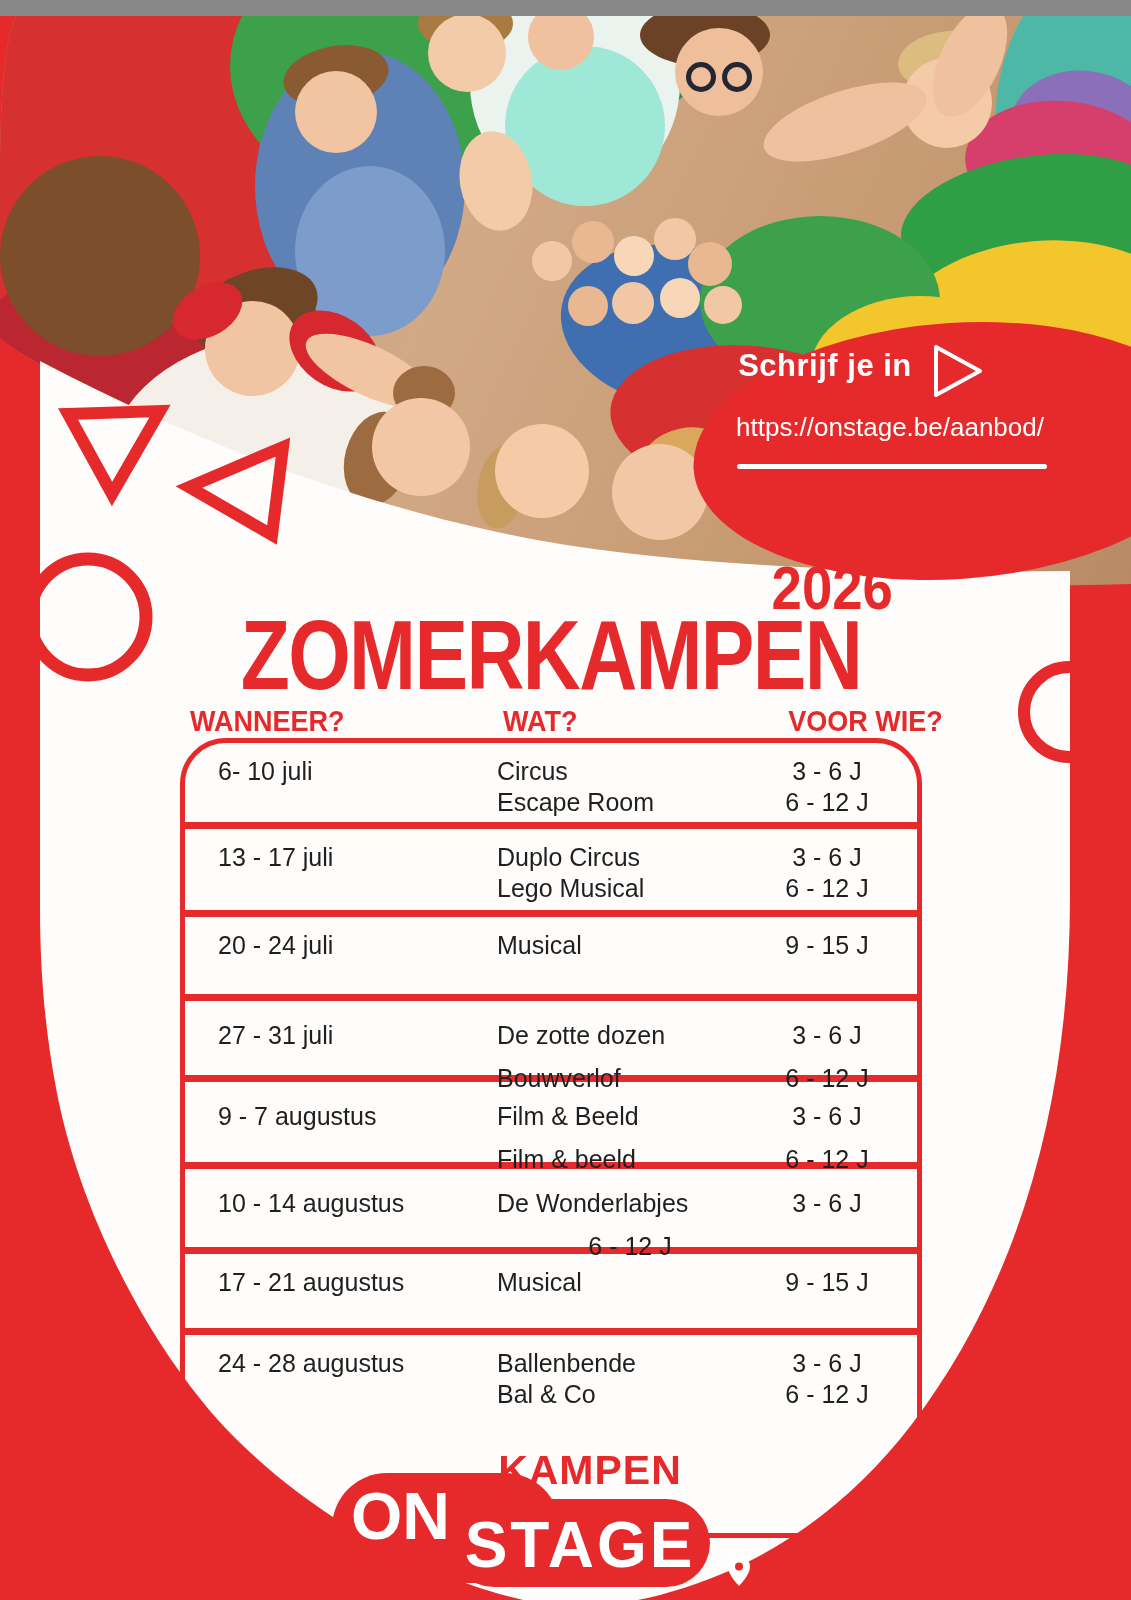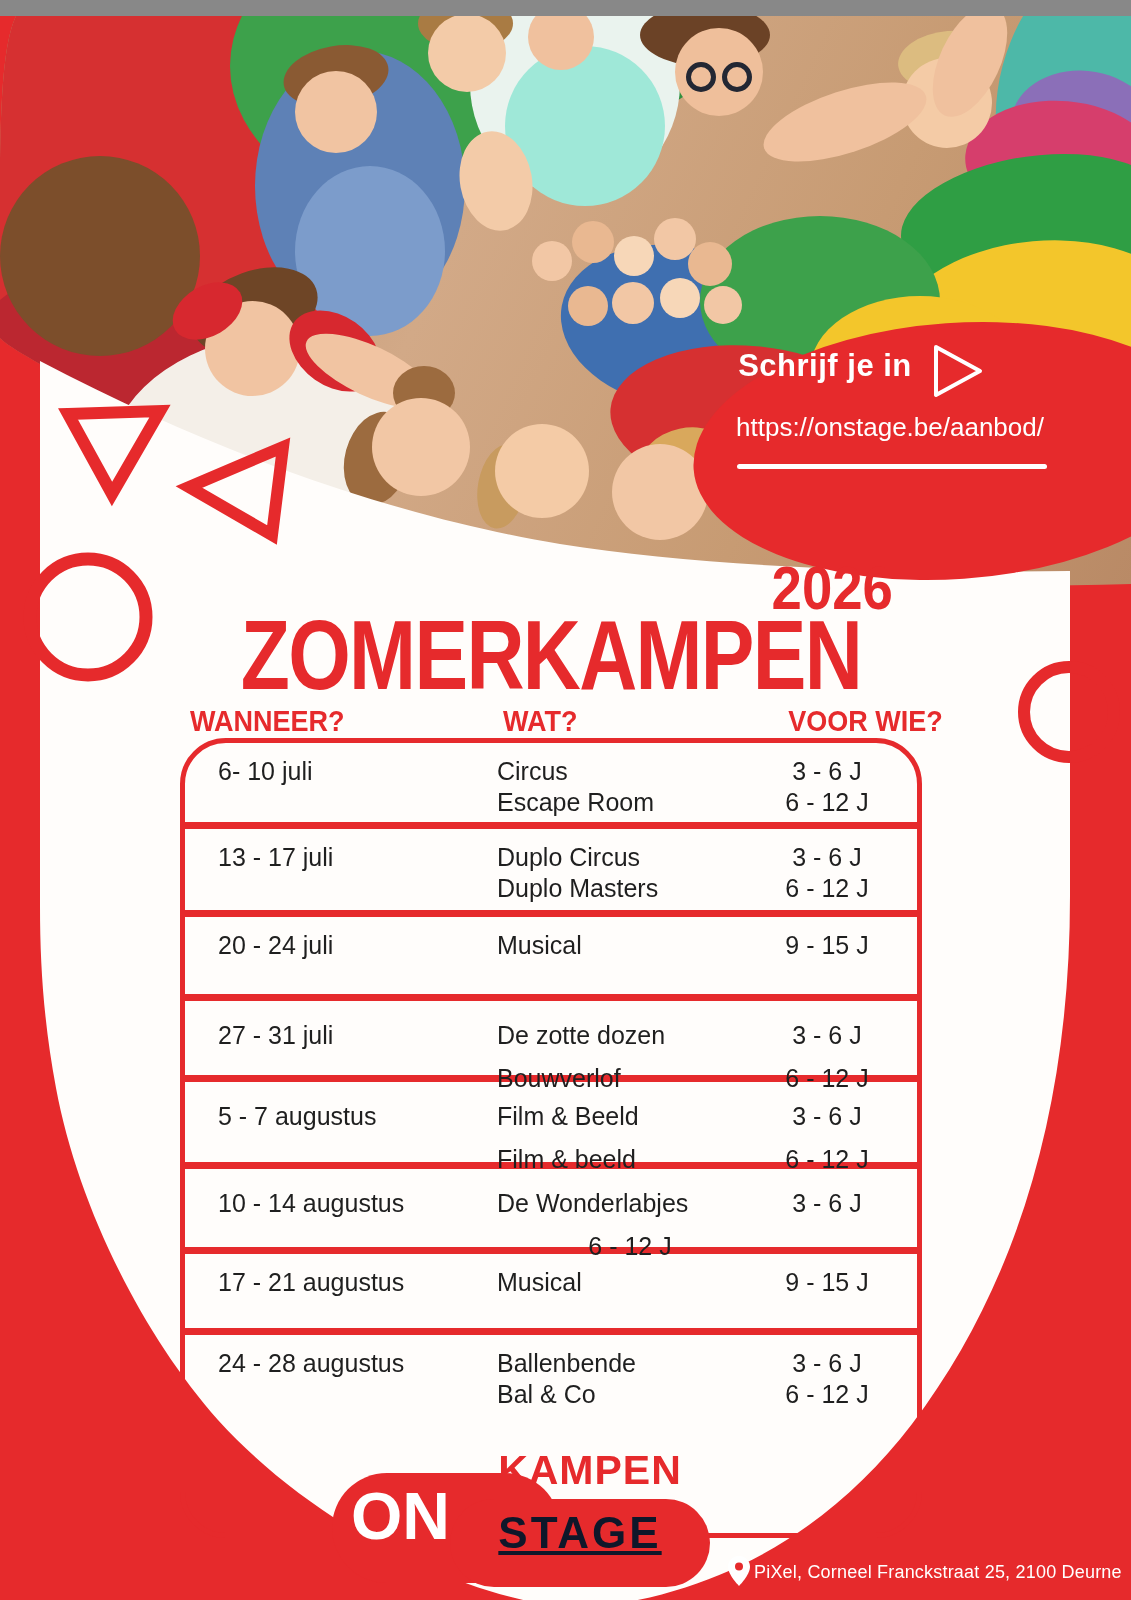"Duplo Masters" span.what { text: Duplo Masters -> Lego Musical }
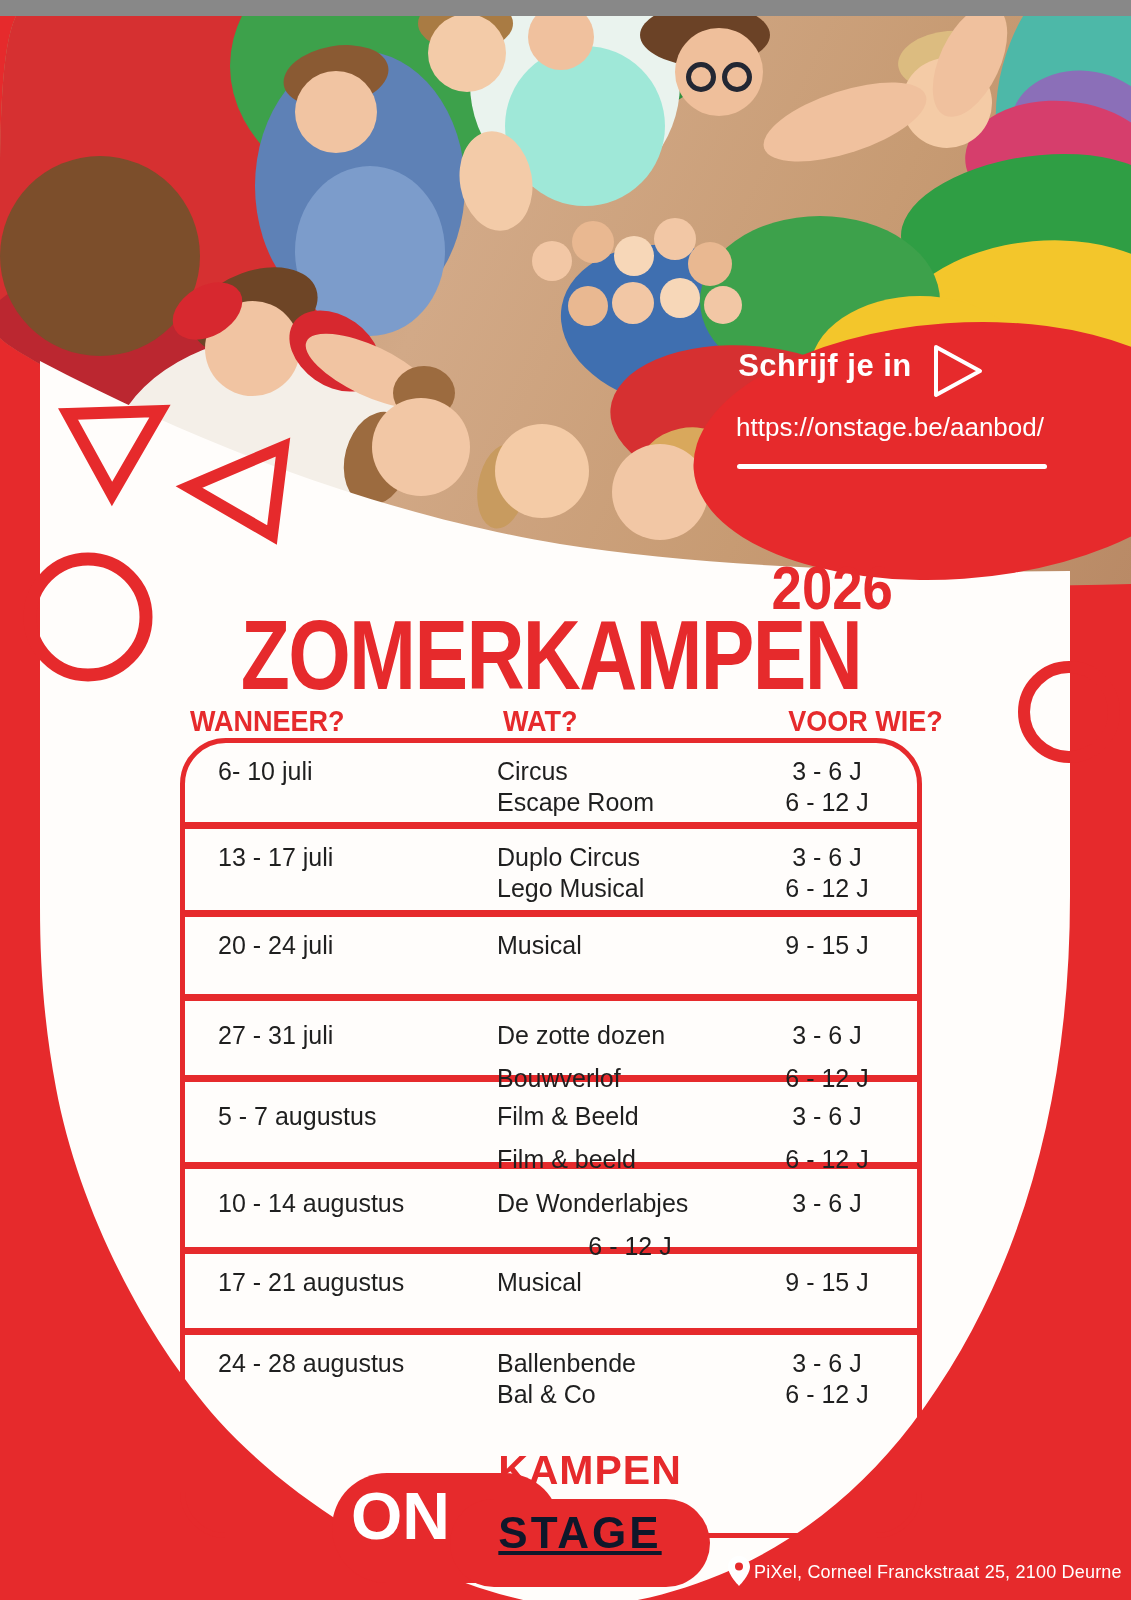"5 - 7 augustus" span.when { text: 5 -> 9 }
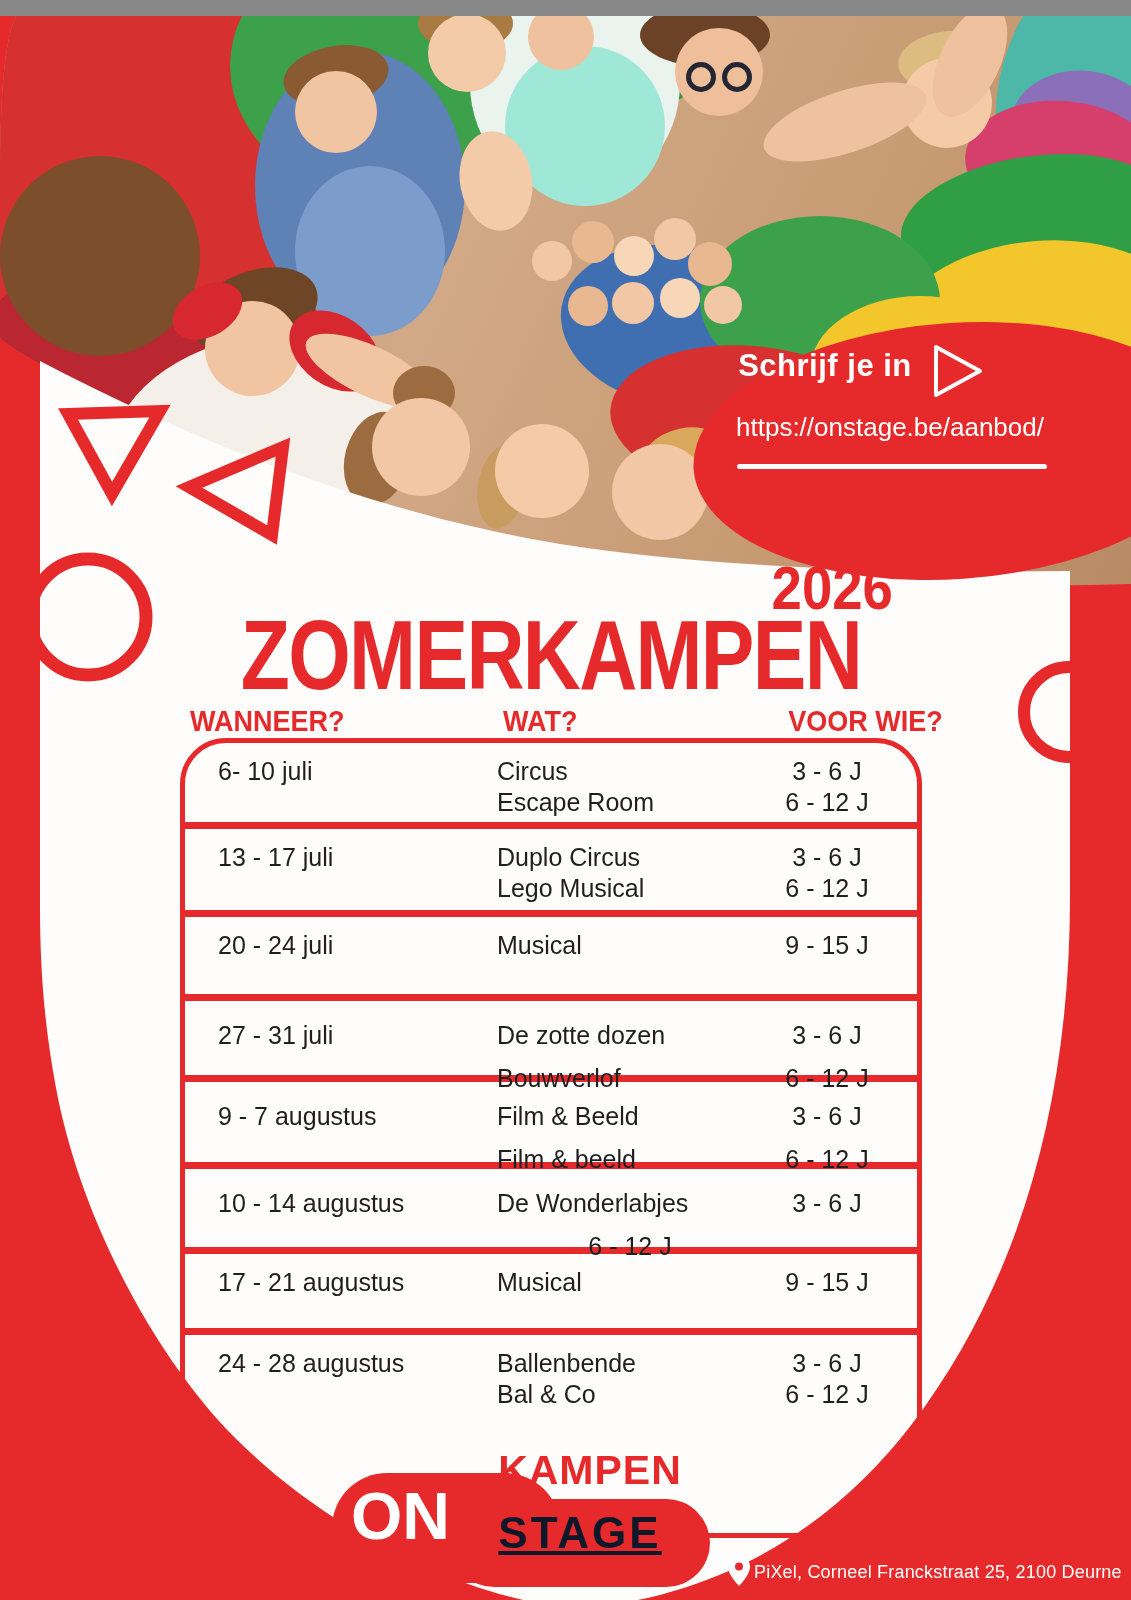"STAGE" .logo-stage { color: #0f172a -> #ffffff; font-size: 44px -> 64px; text-decoration: underline -> none }
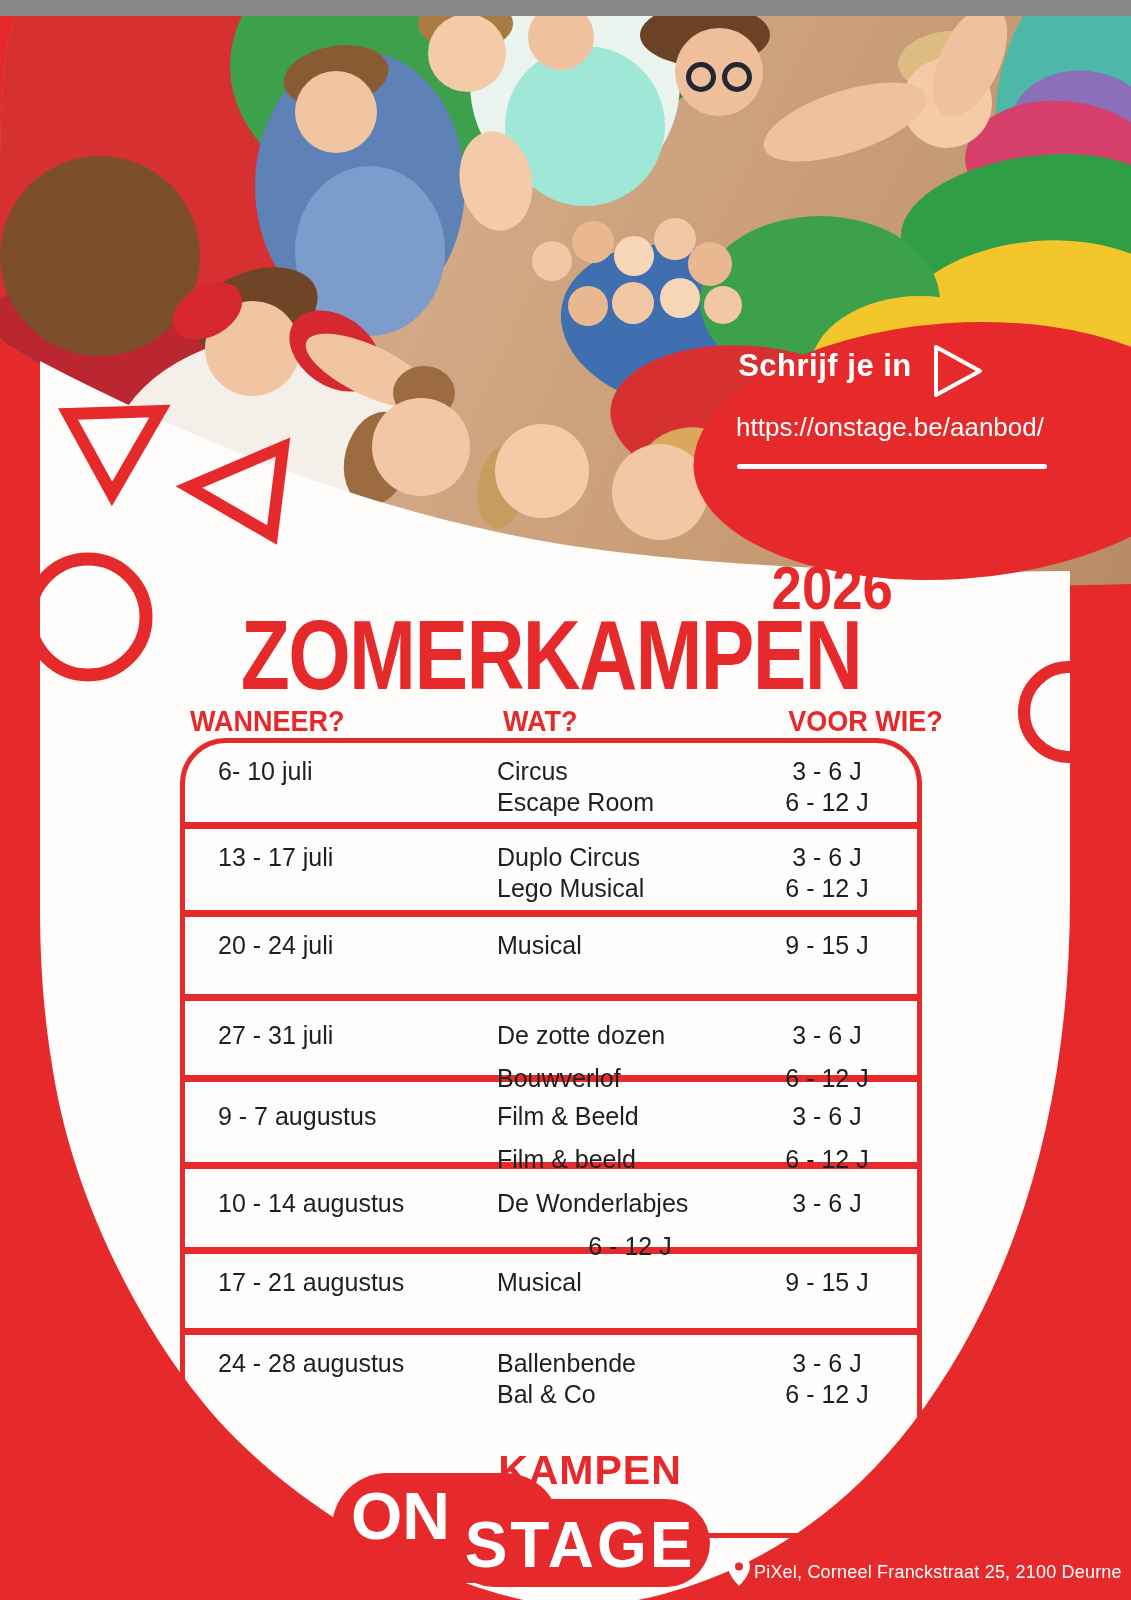"PiXel, Corneel Franckstraat 25, 2100" div.abs { html: <div>PiXel, Corneel Franckstraat 25, 2100 Deurne</div> -> none }
